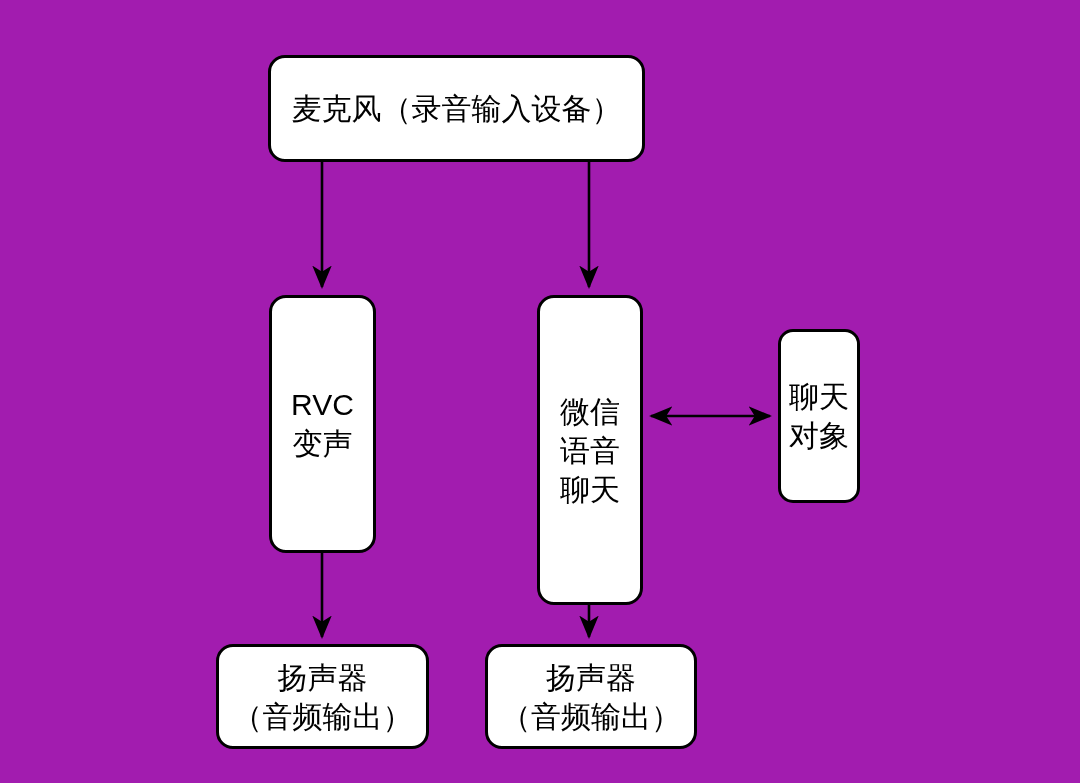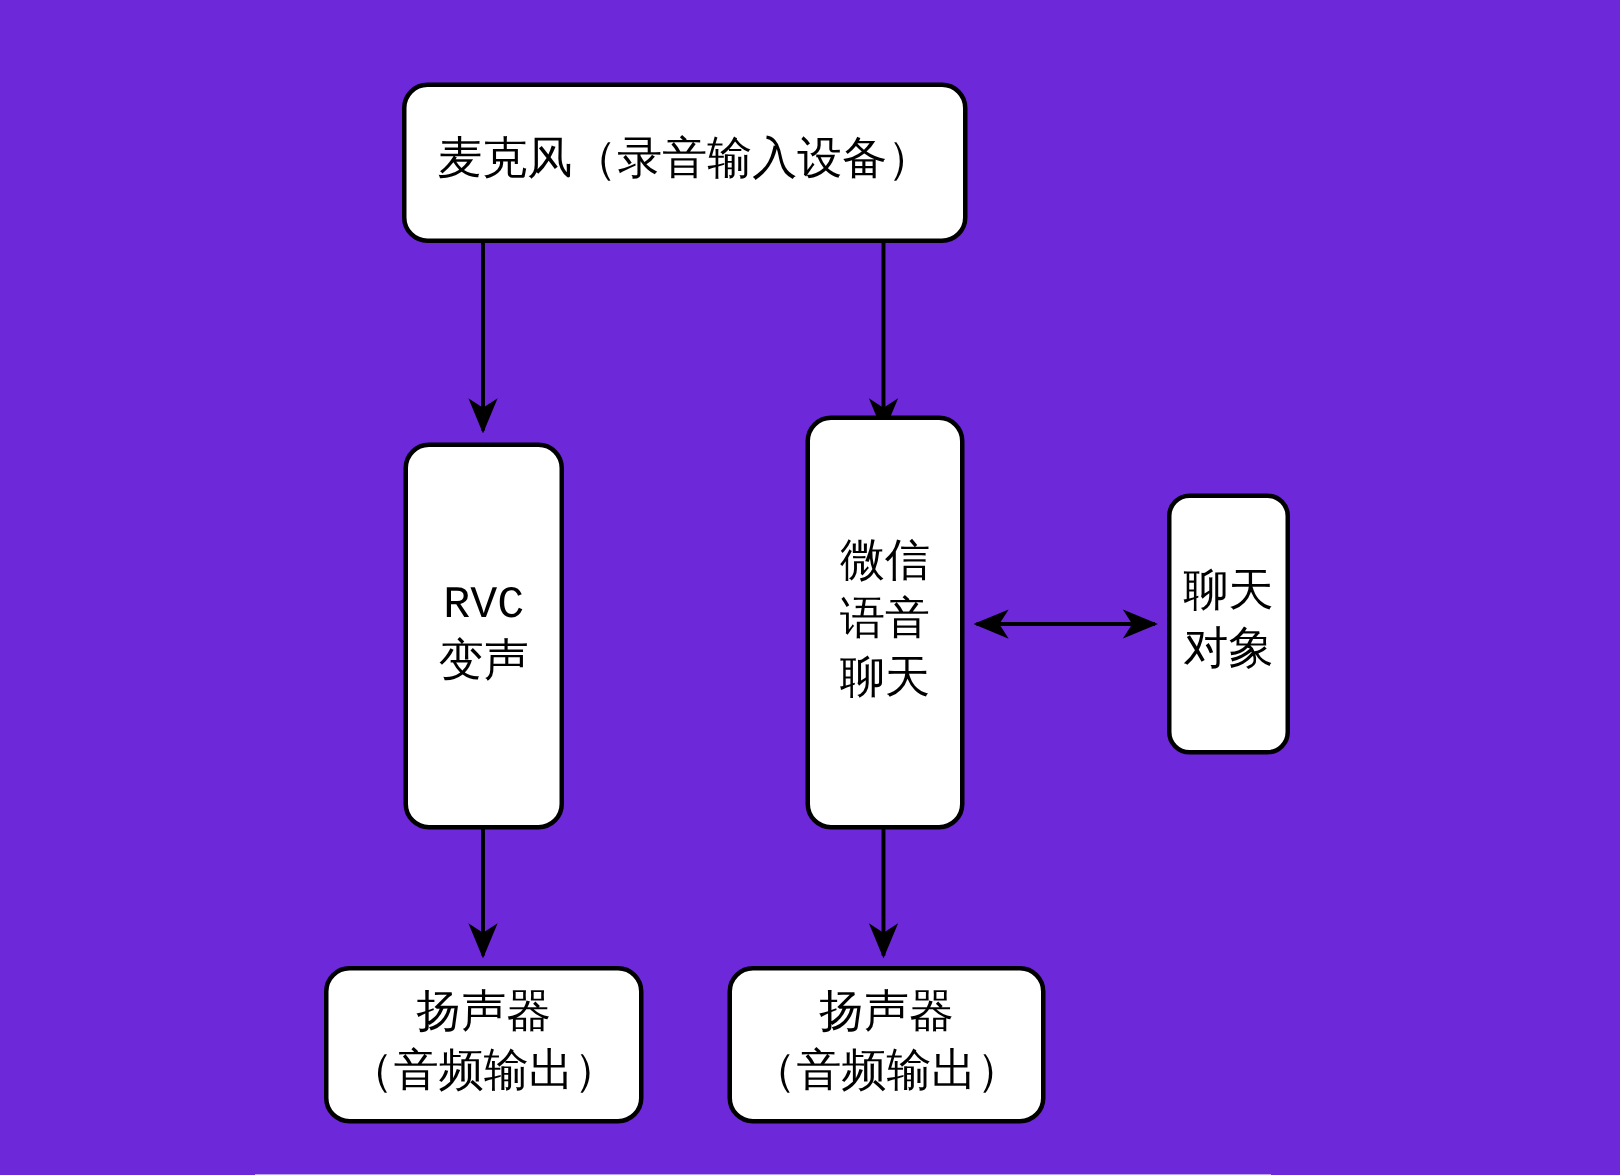"麦克风（录音输入设备）" .canvas { background: #6d28d9 -> #a21caf; font-family: Liberation Mono, monospace -> Liberation Sans, sans-serif }
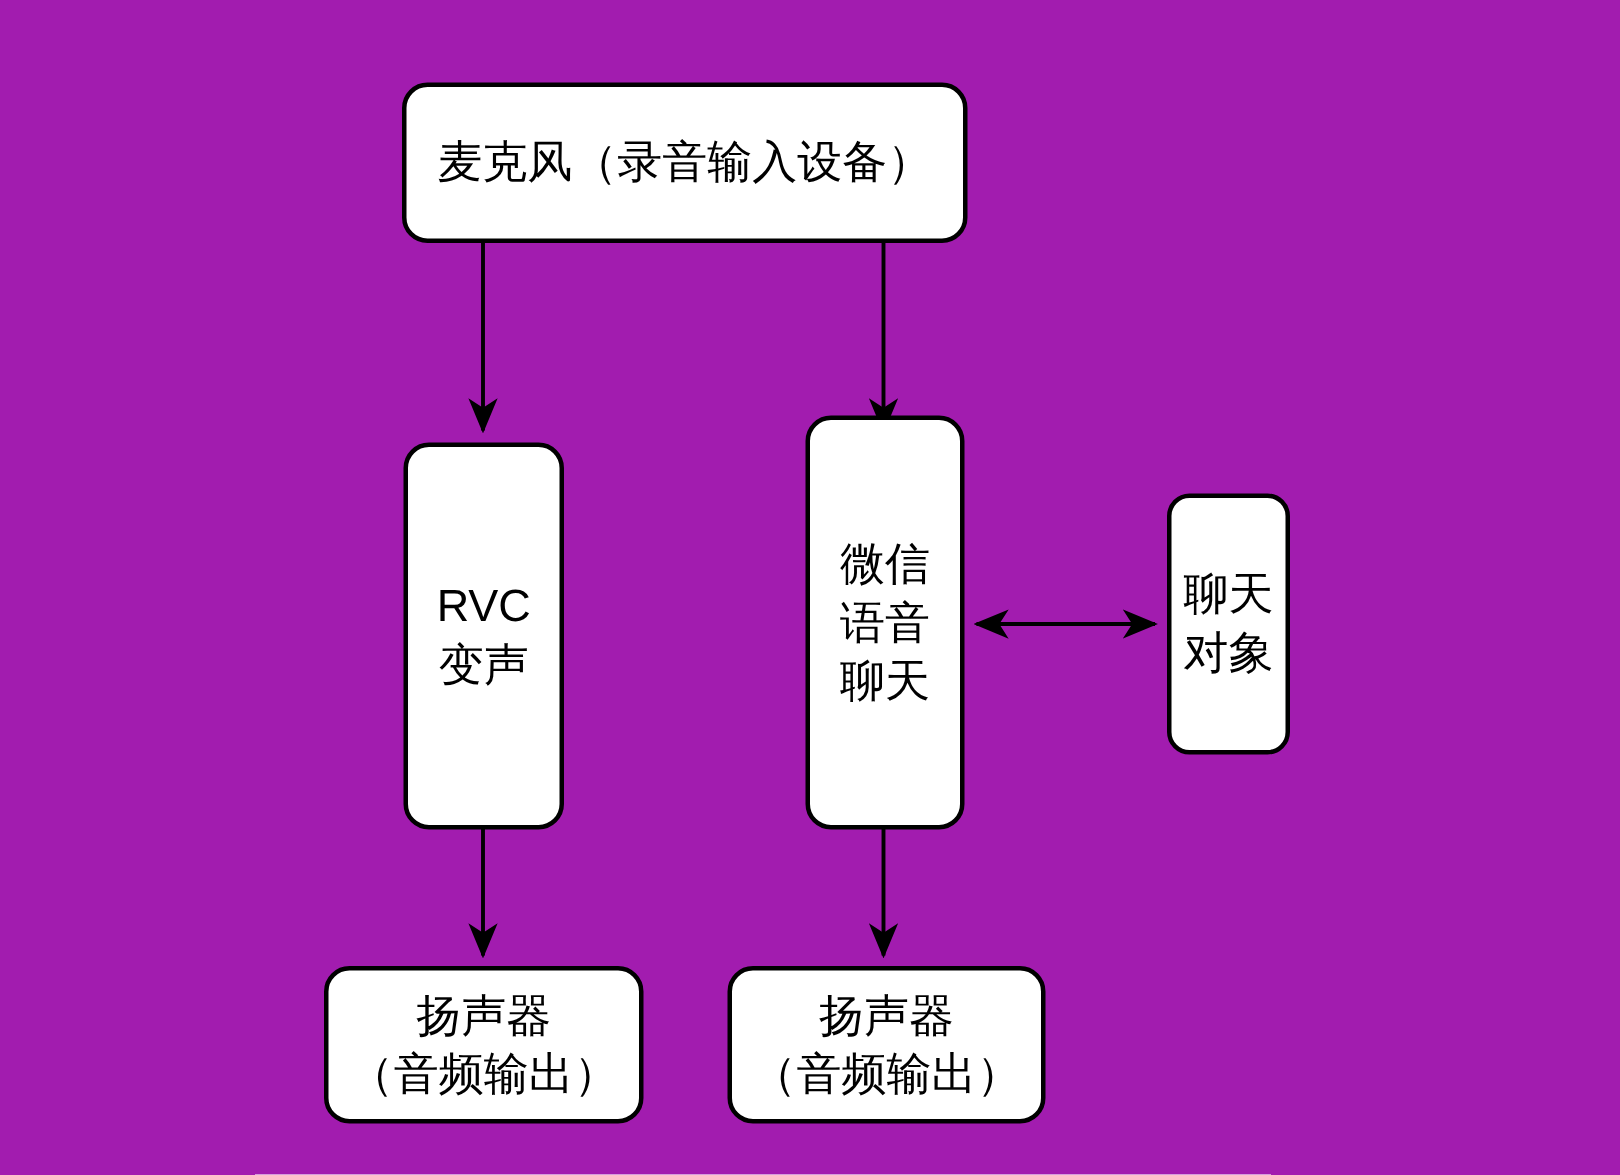"微信" #node-wechat { height: 276px -> 310px; top: 277px -> 295px }
